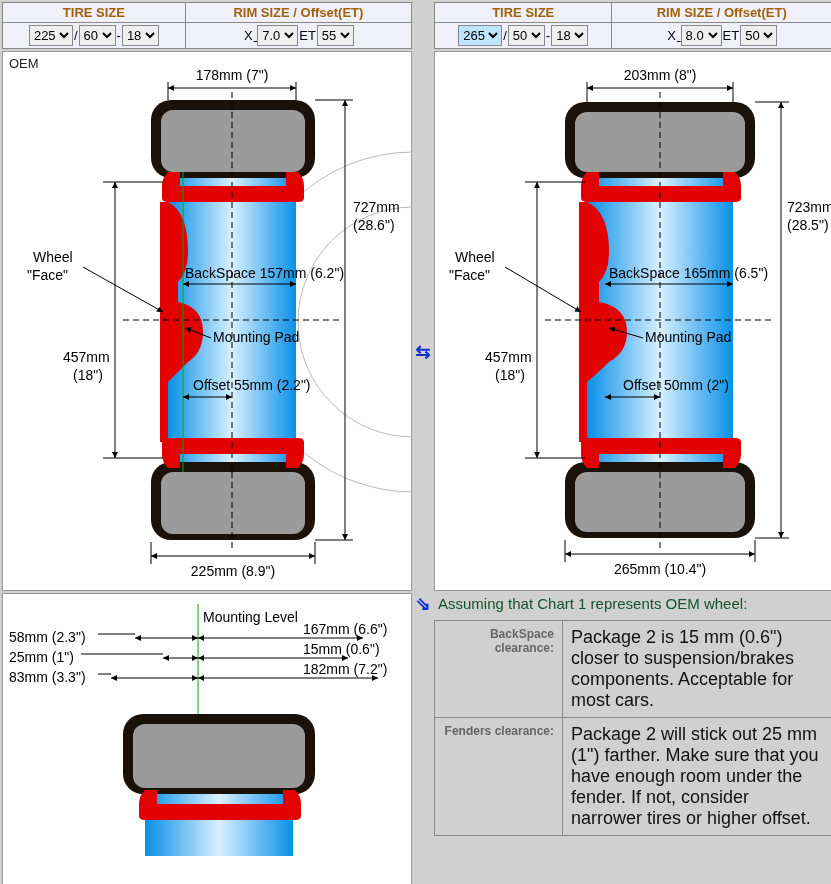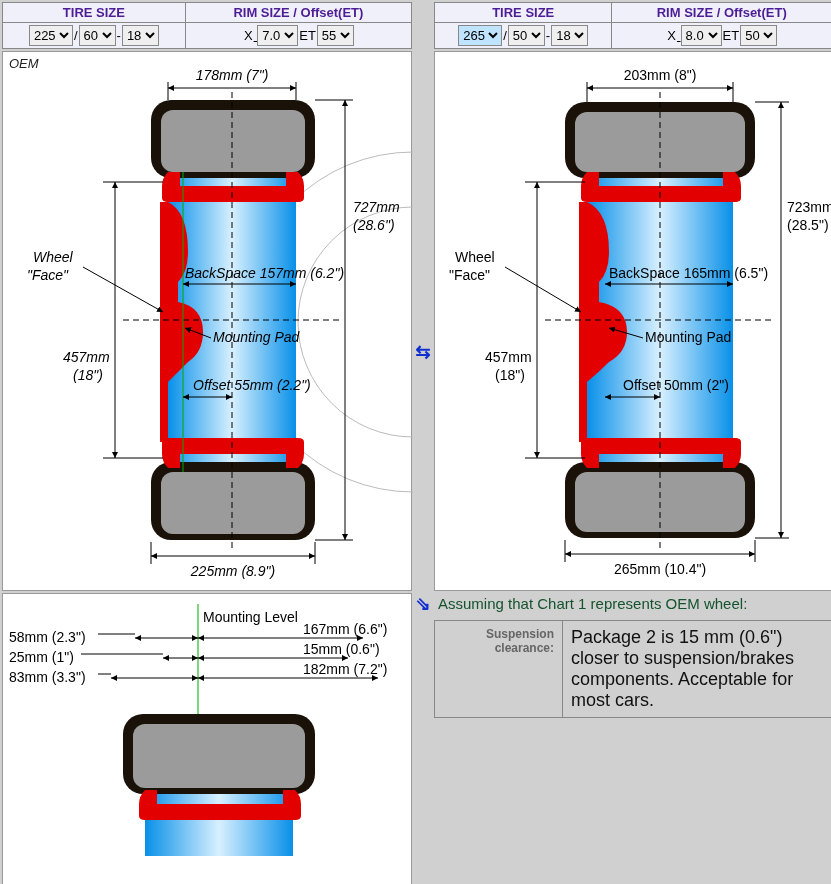"TIRE SIZE" .header-table th { color: #4c1d95 -> #a16207 }
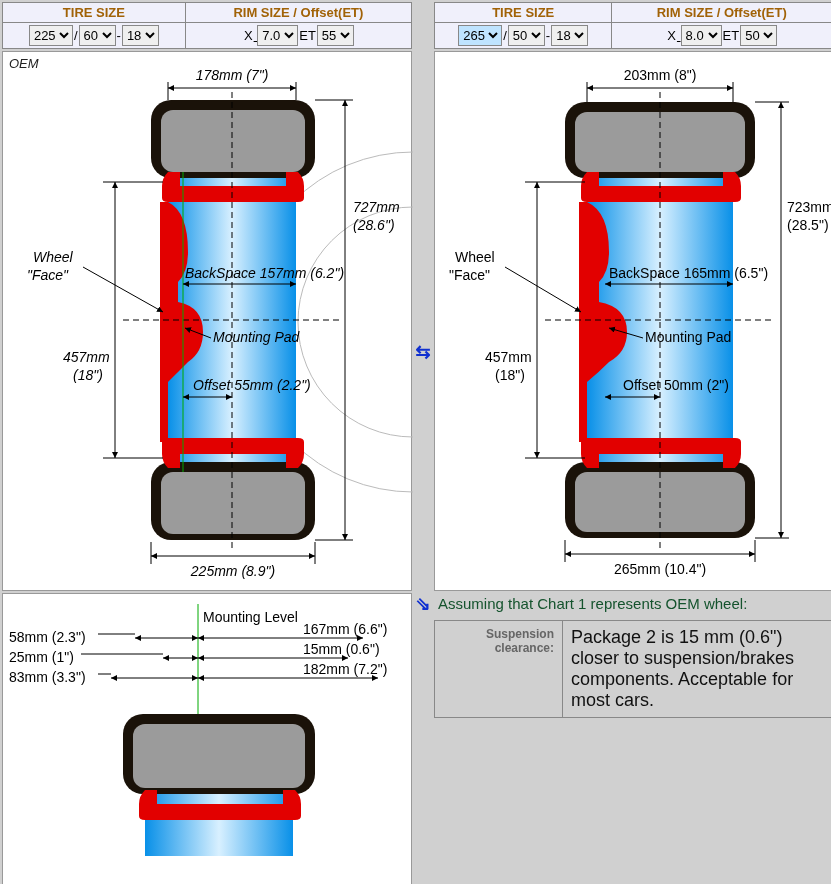"OEM" div.diagram-card { font-style: italic -> none }
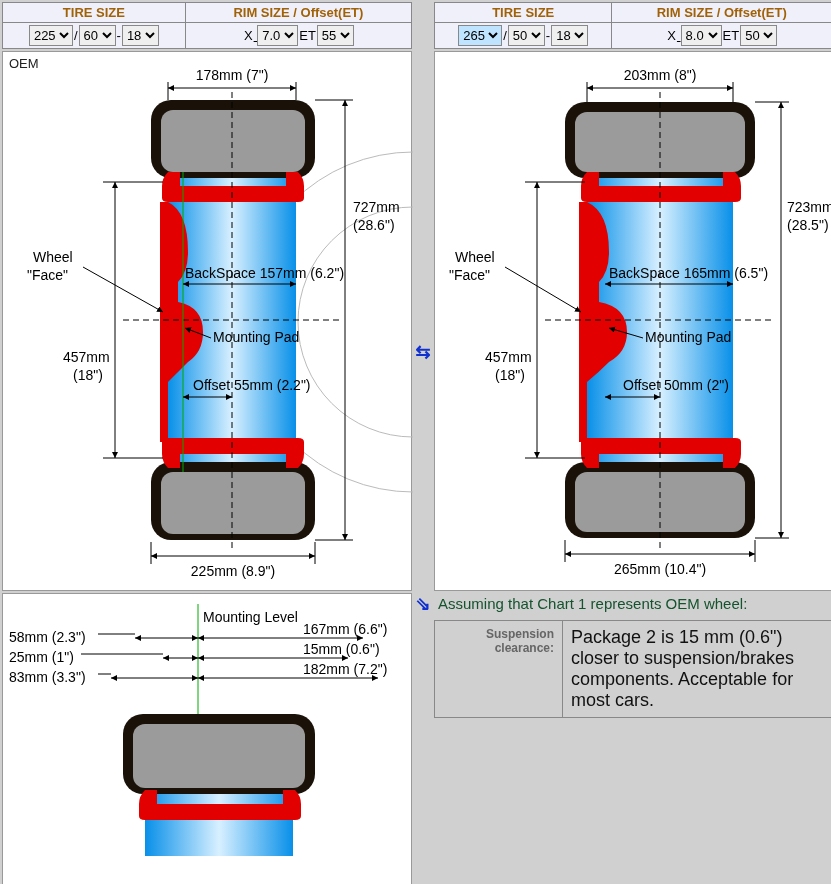"Suspension clearance:" td.lab { text: Suspension -> BackSpace }
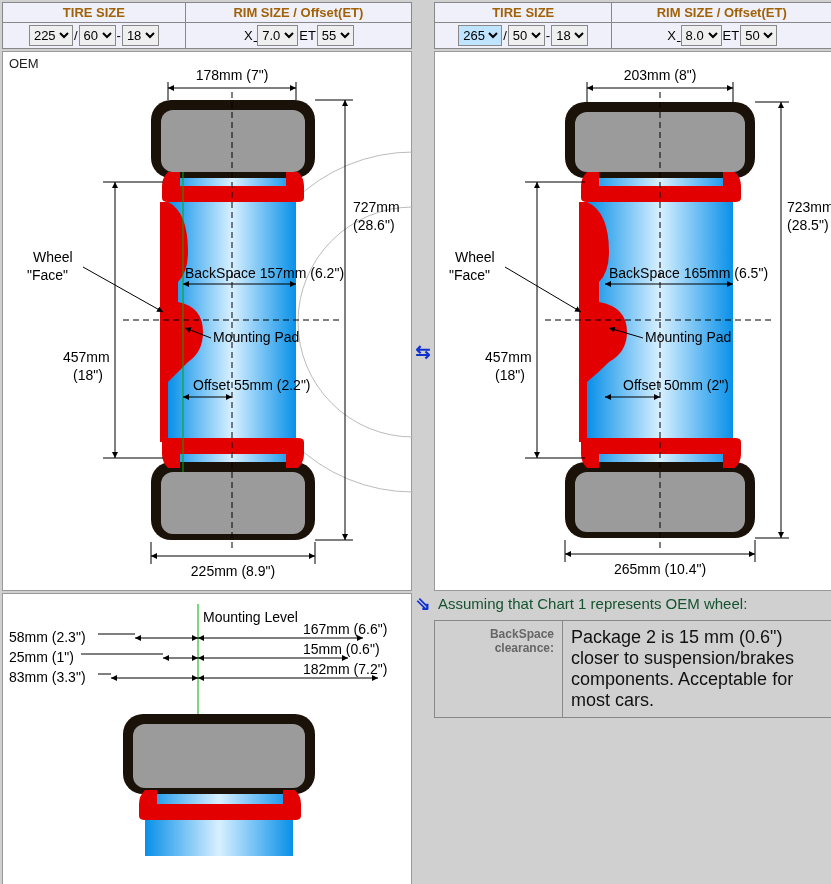"Fenders clearance:" tr { html: none -> <tr> <td>Fenders clearance:</td> <td>Package 2 will stick out 25 mm (1") farther. Make sure that you have enough room under the fender. If not, consider narrower tires or higher offset.</td> </tr> }
